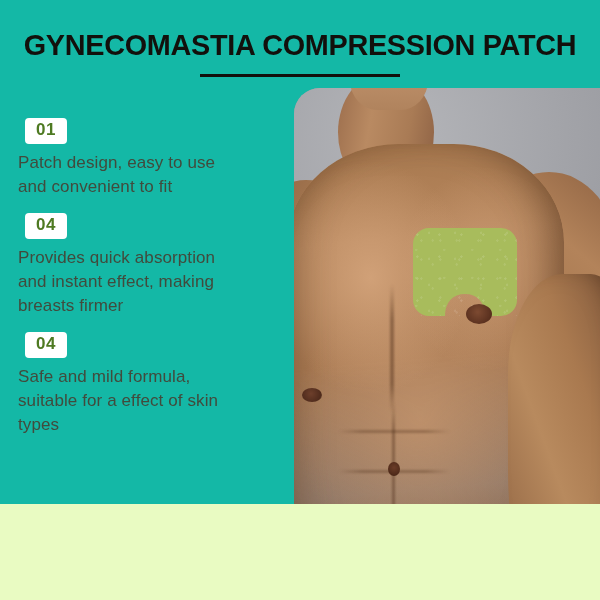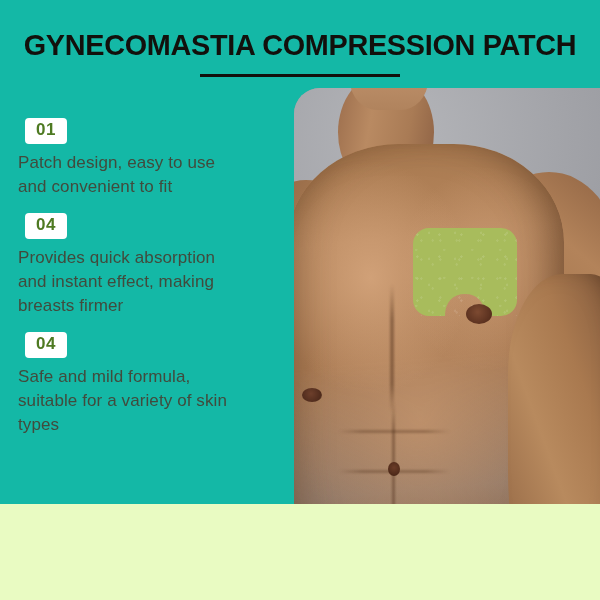"Safe and mild formula," div.ftext { text: variety -> effect }
